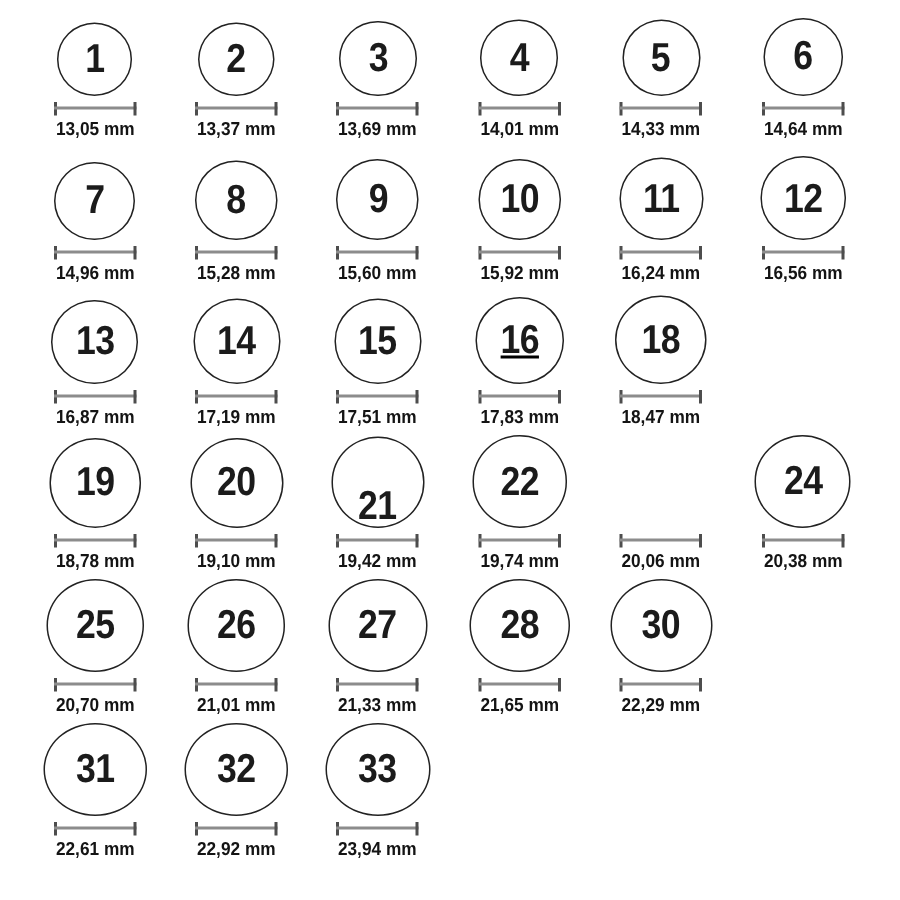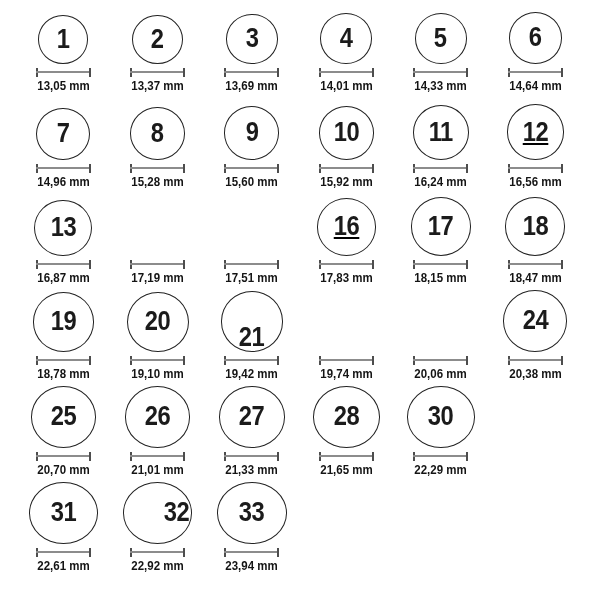"12" div.circle { text-decoration: underline -> none }
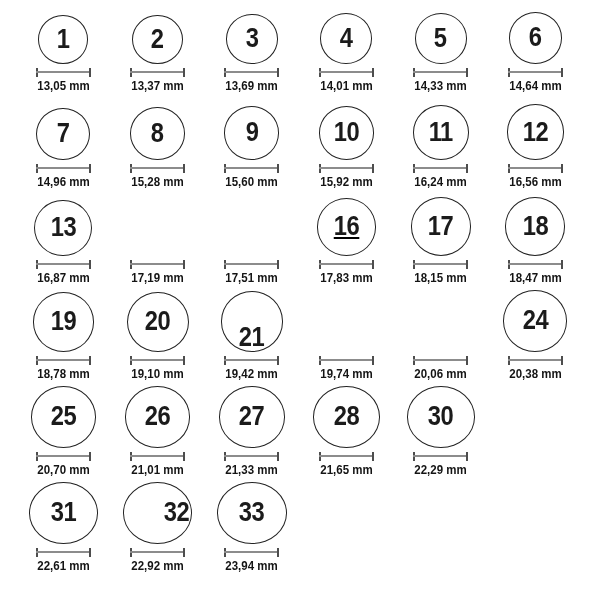"14" div.circle { html: none -> <div> <span>14</span> </div> }
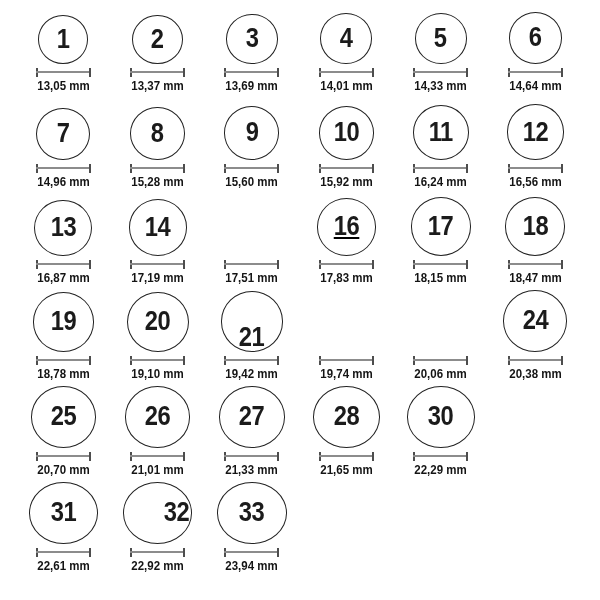"15" div.circle { html: none -> <div> <span>15</span> </div> }
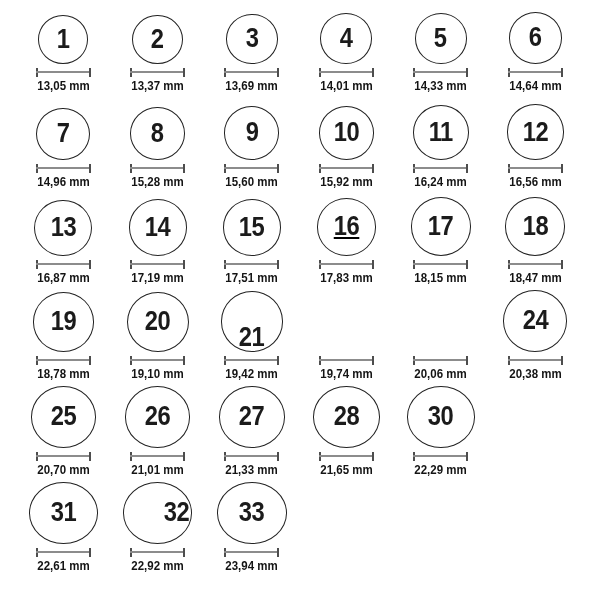"17" div.cell { html: <div> <div> <span>17</span> </div> <div> <span></span> <span></span> <span></span> </div> <div>18,15 mm</div> </div> -> none }
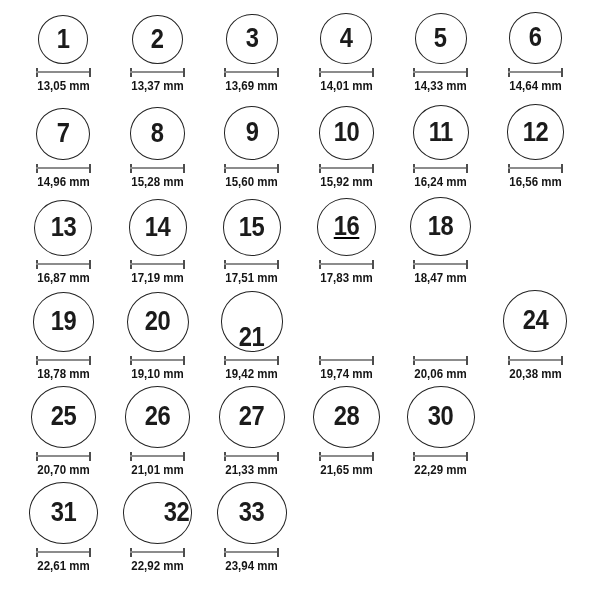"22" div.circle { html: none -> <div> <span>22</span> </div> }
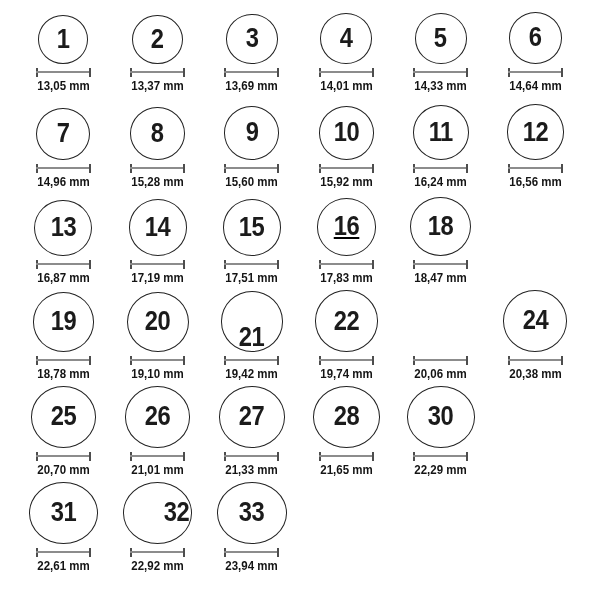"32" div.circle { justify-content: flex-end -> none }
